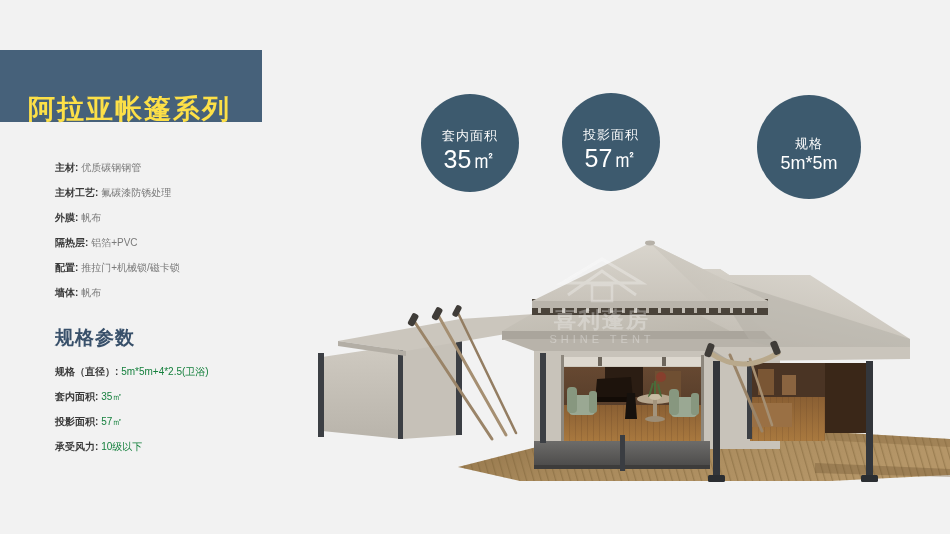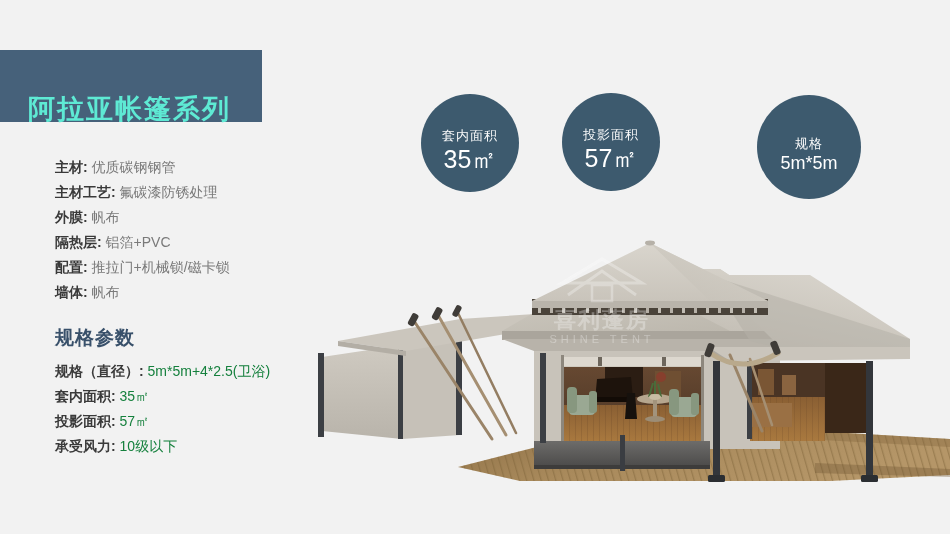"阿拉亚帐篷系列" #title-banner .title-text { color: #5eead4 -> #fde047 }
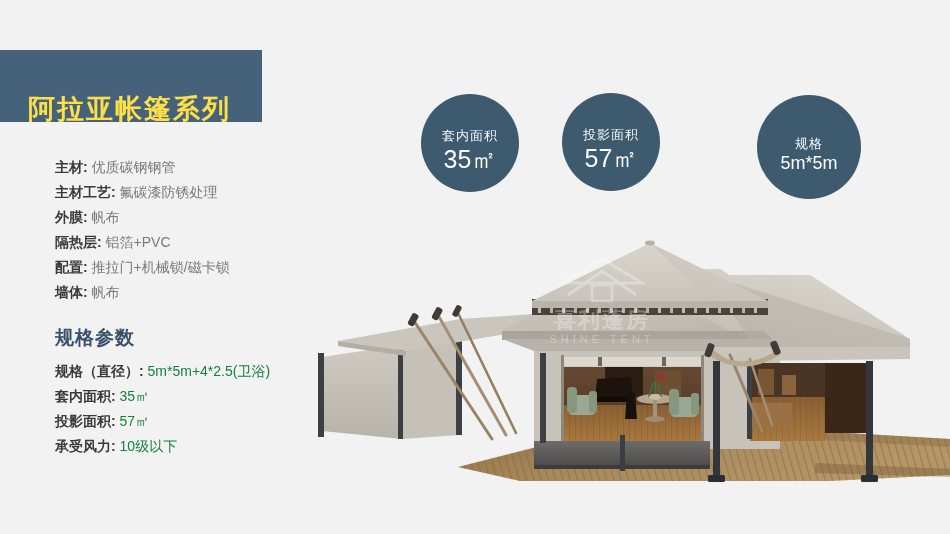"主材: 优质碳钢钢管" .spec-row { font-size: 14px -> 10px }
